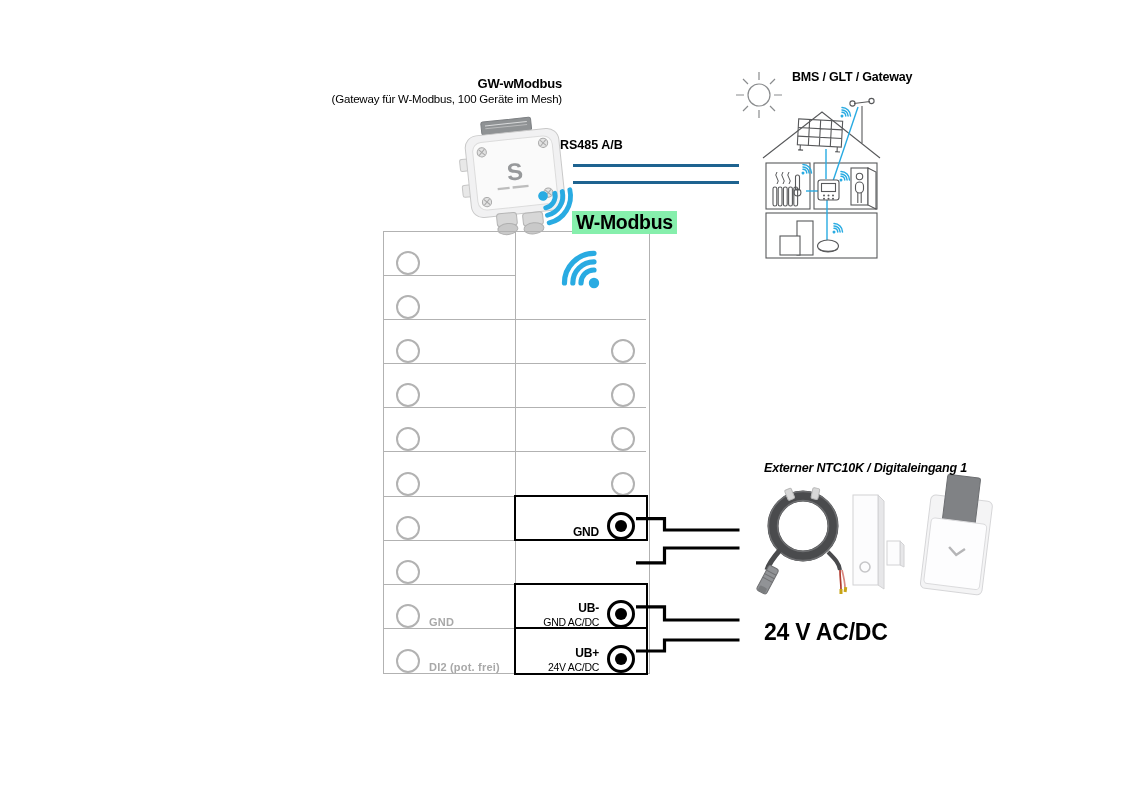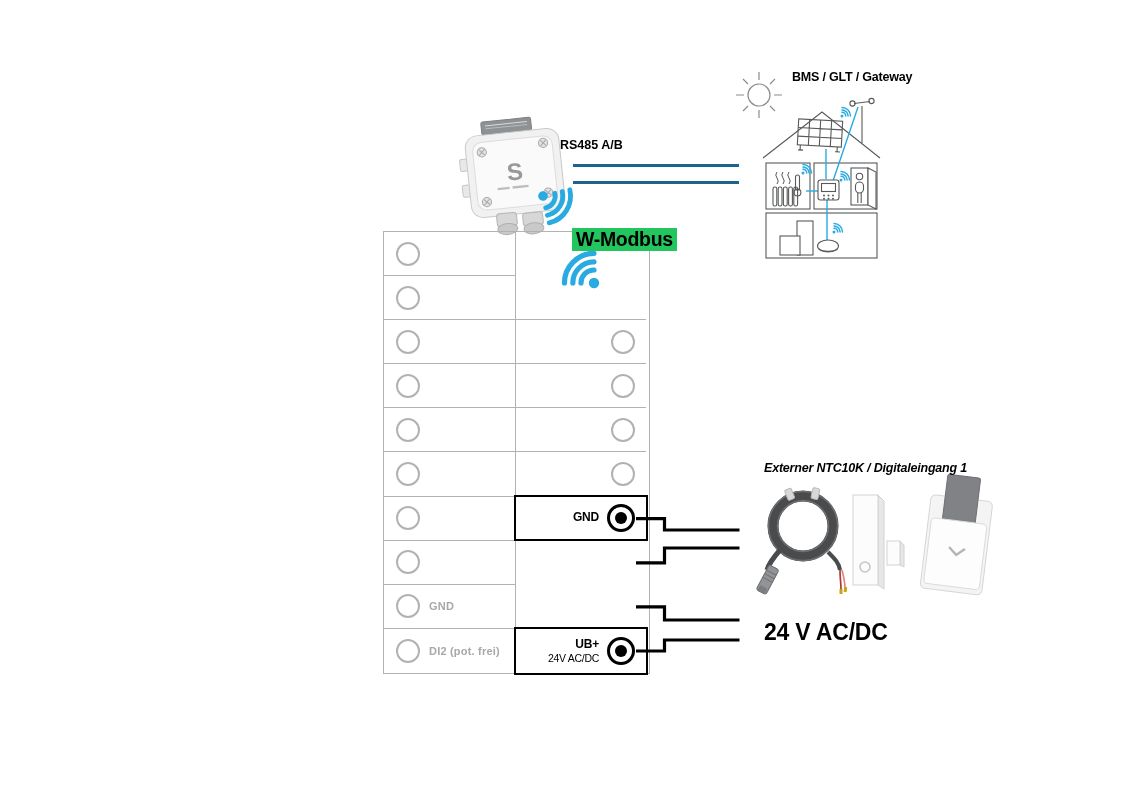"GW-wModbus" div.lbl { html: none -> <div> <div>GW-wModbus</div> <div>(Gateway für W-Modbus, 100 Geräte im Mesh)</div> </div> }
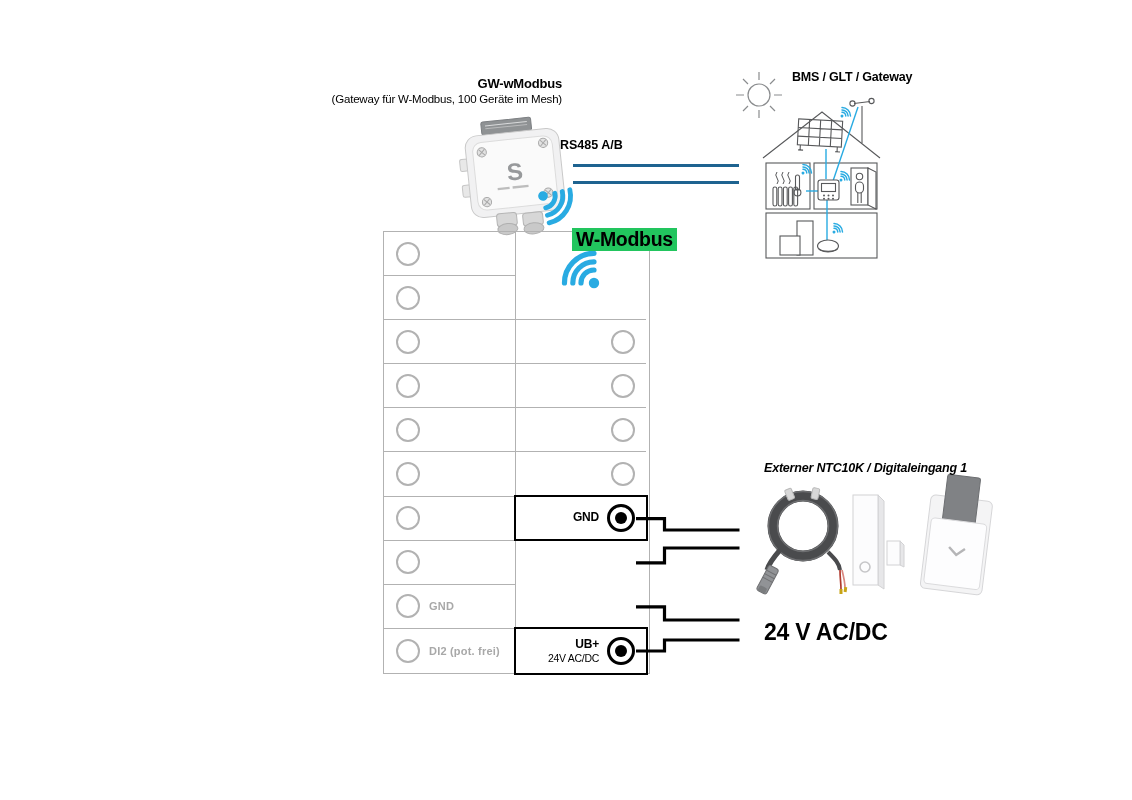"W-Modbus" .wmodbus { background: #22c55e -> #86efac; top: 228px -> 211px }
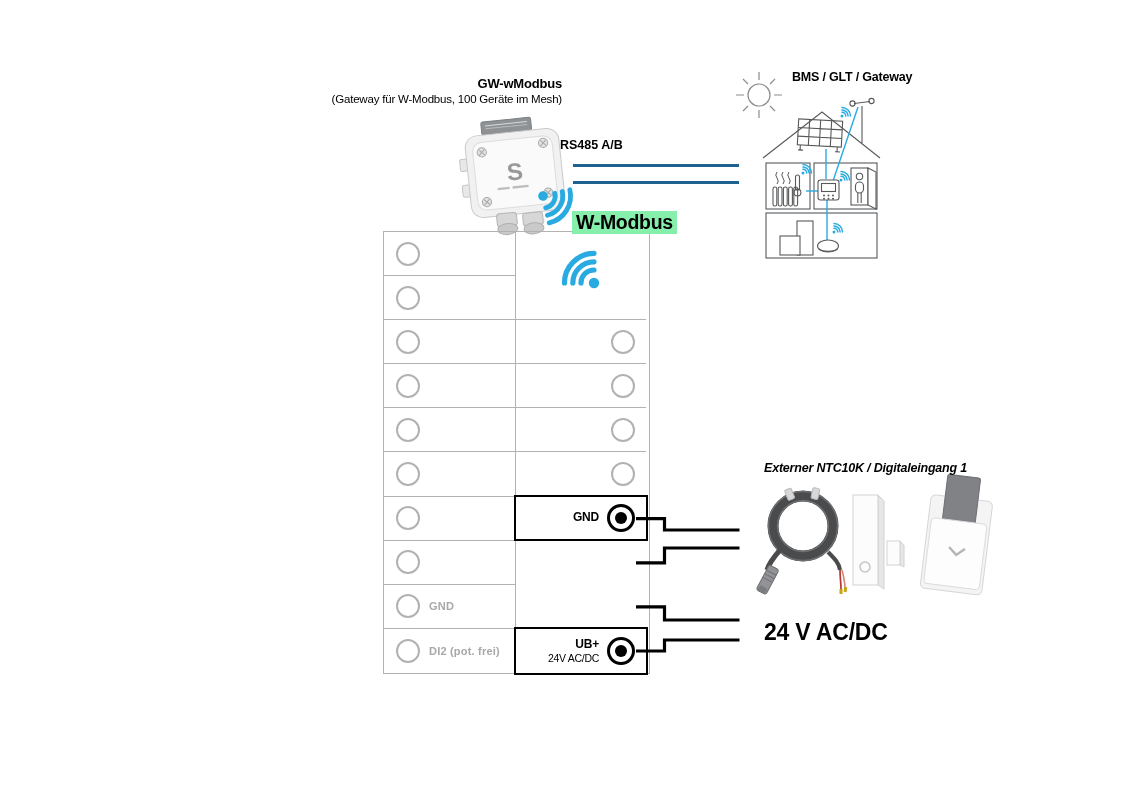"GND" .cell { align-items: center -> flex-end }
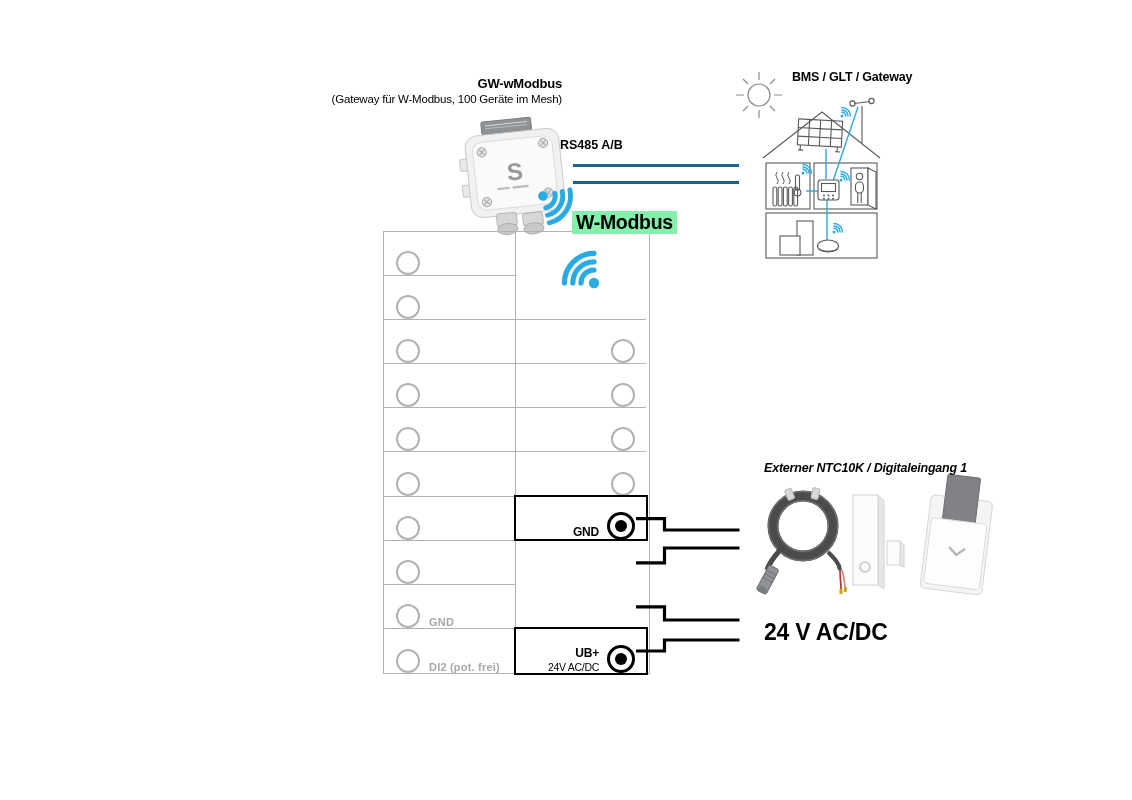"UB-" div.cell { html: none -> <div> <span> <span>UB-</span> <span>GND AC/DC</span> </span> <span> <i></i> </span> </div> }
